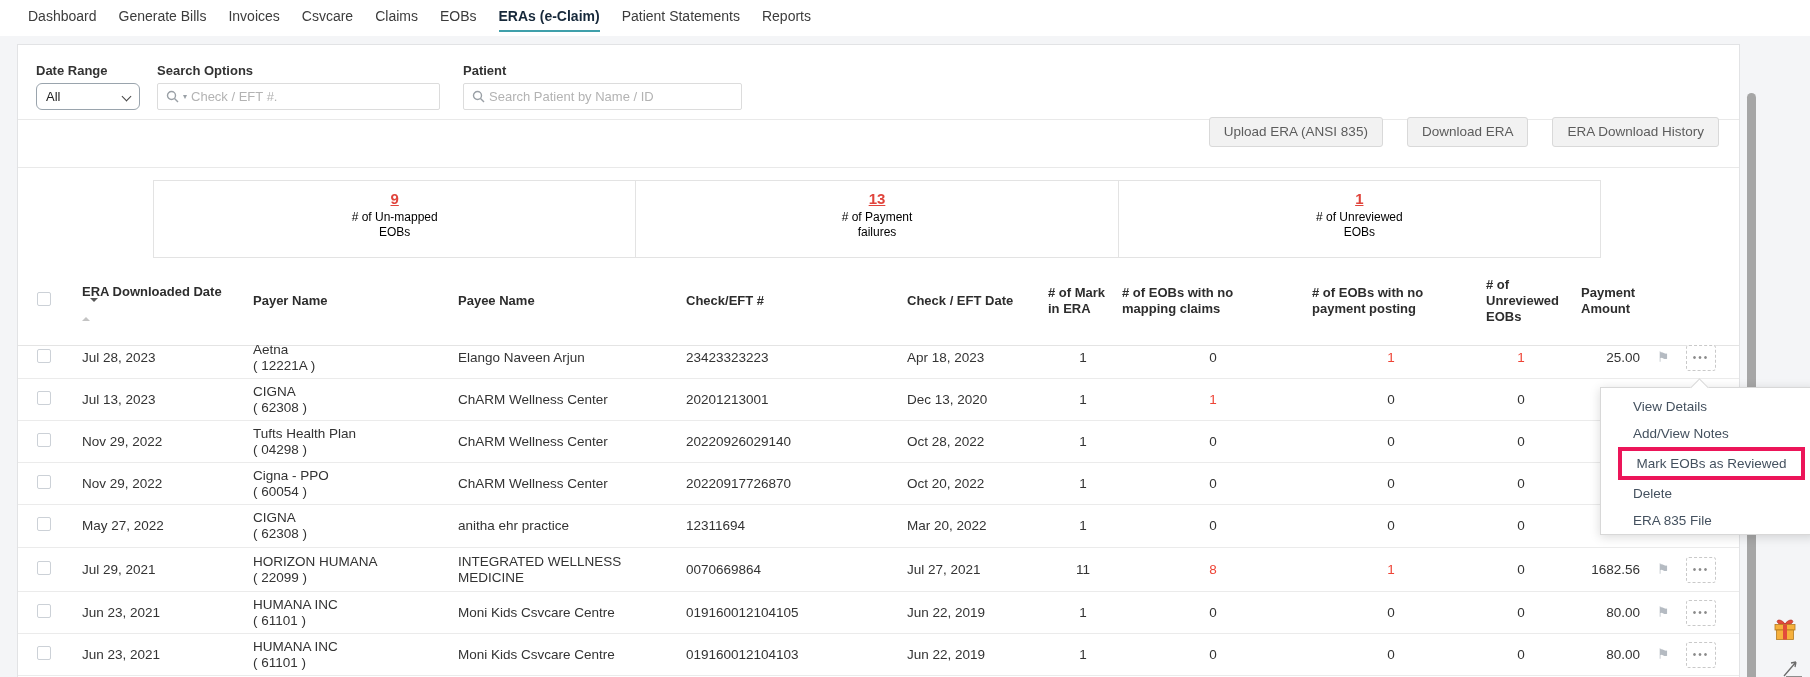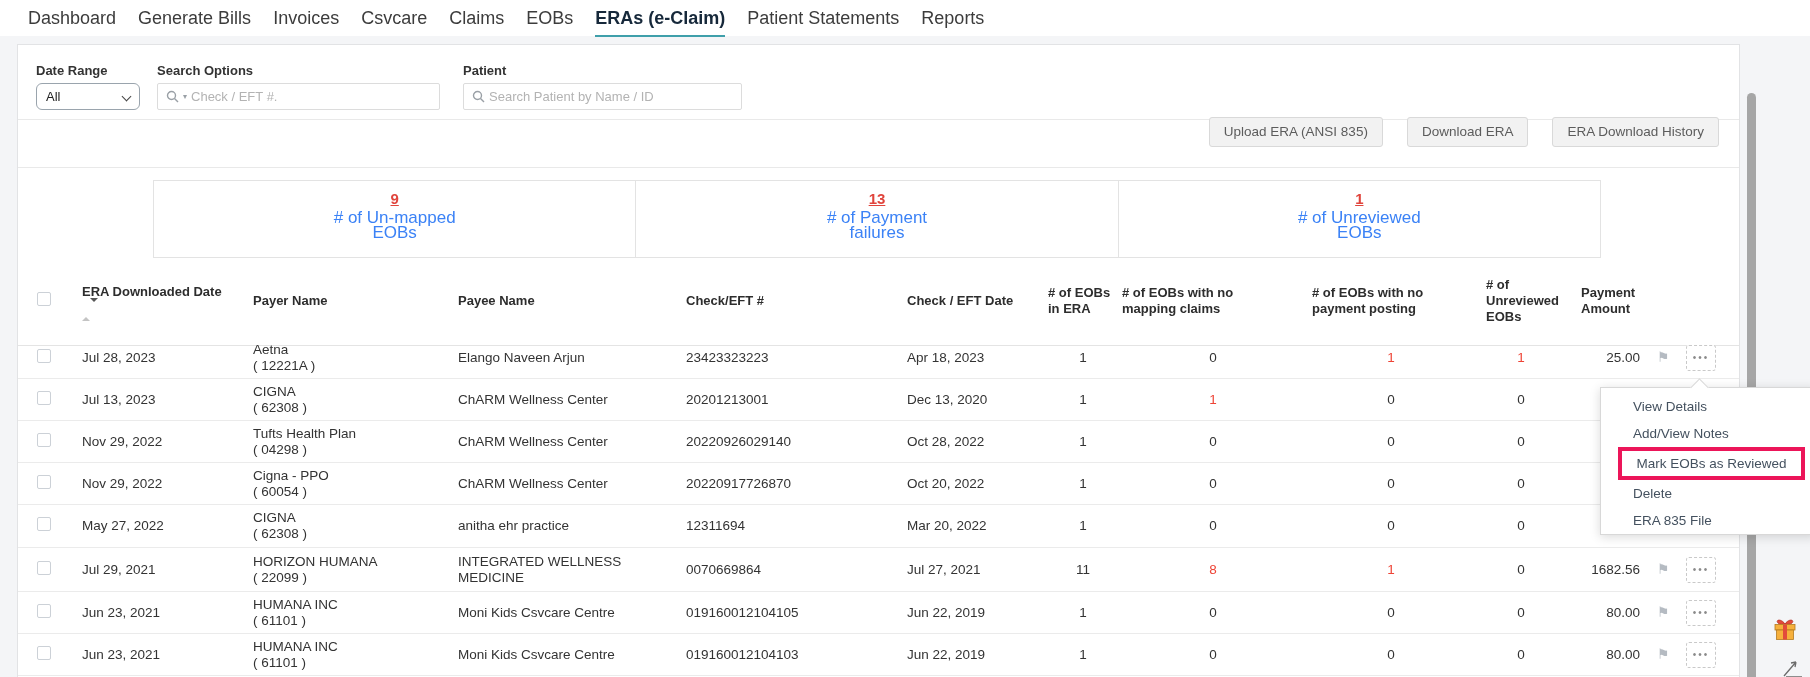"Dashboard" .tab { font-size: 18px -> 14px }
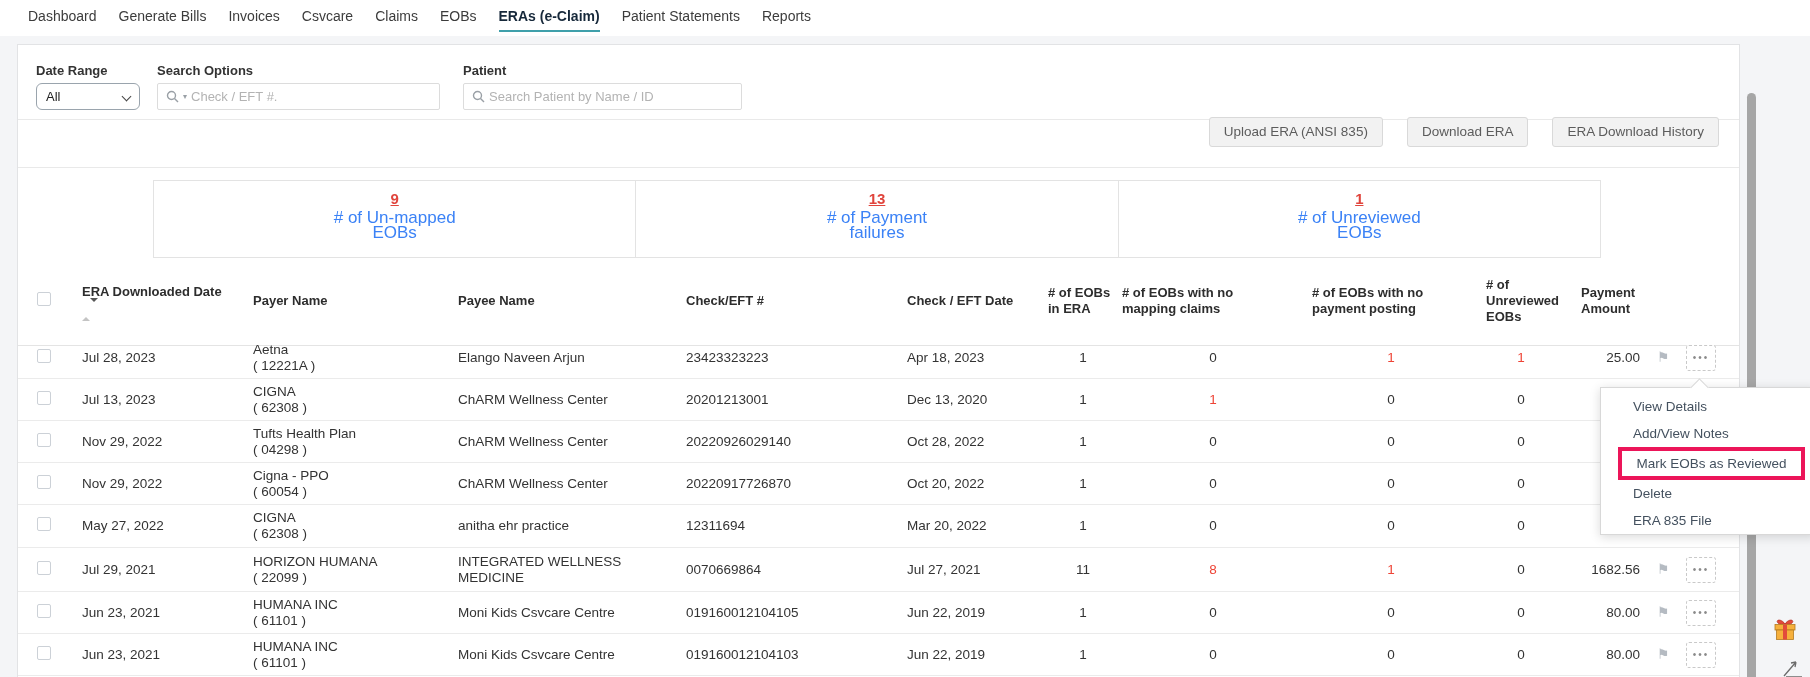"# of Un-mapped" .statlbl { color: #3b82f6 -> #000000; font-size: 17px -> 12px }
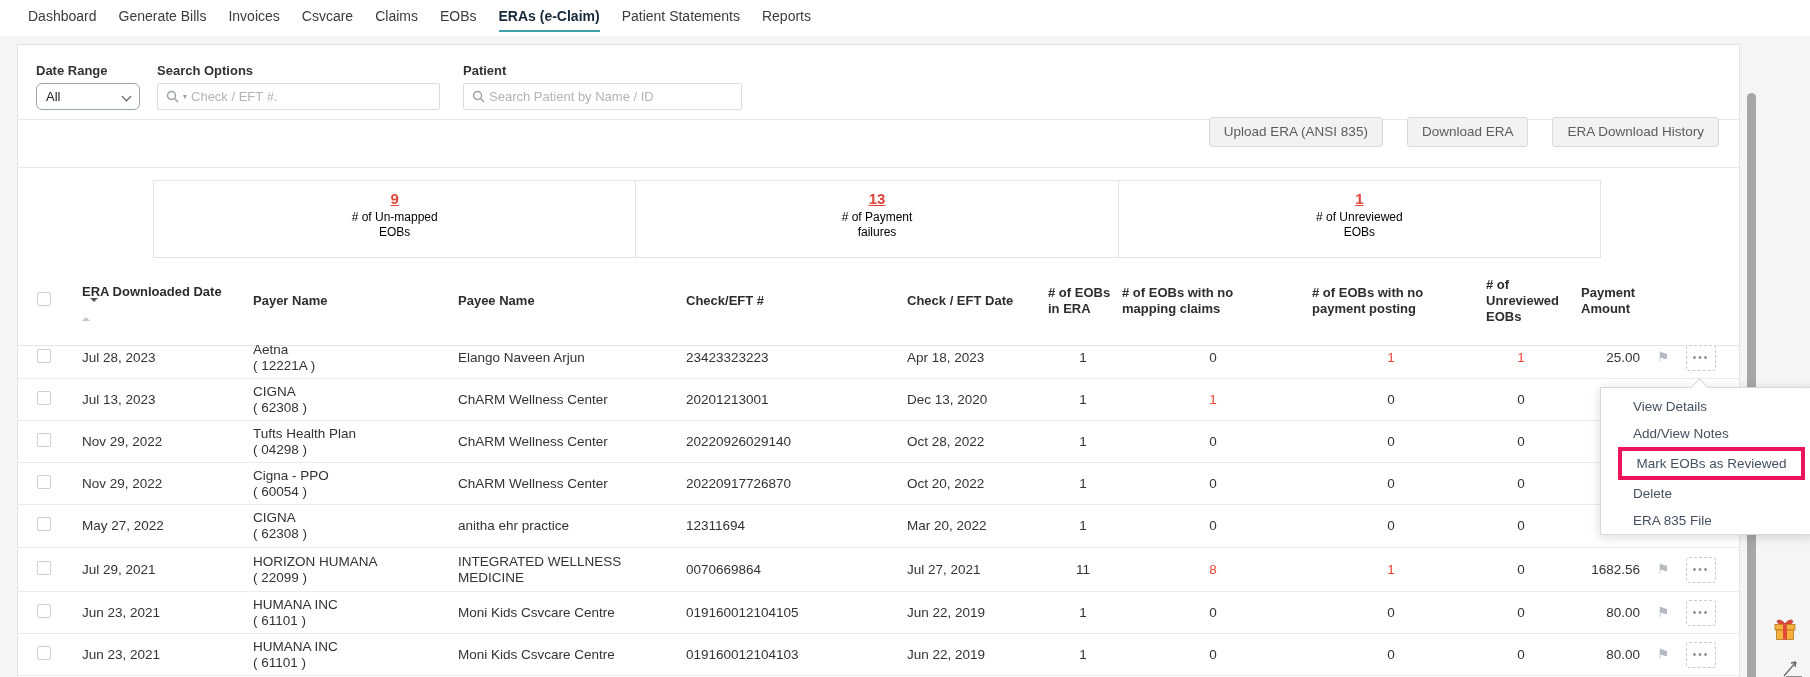"# of EOBs in ERA" div.hc { text: EOBs -> Mark }
